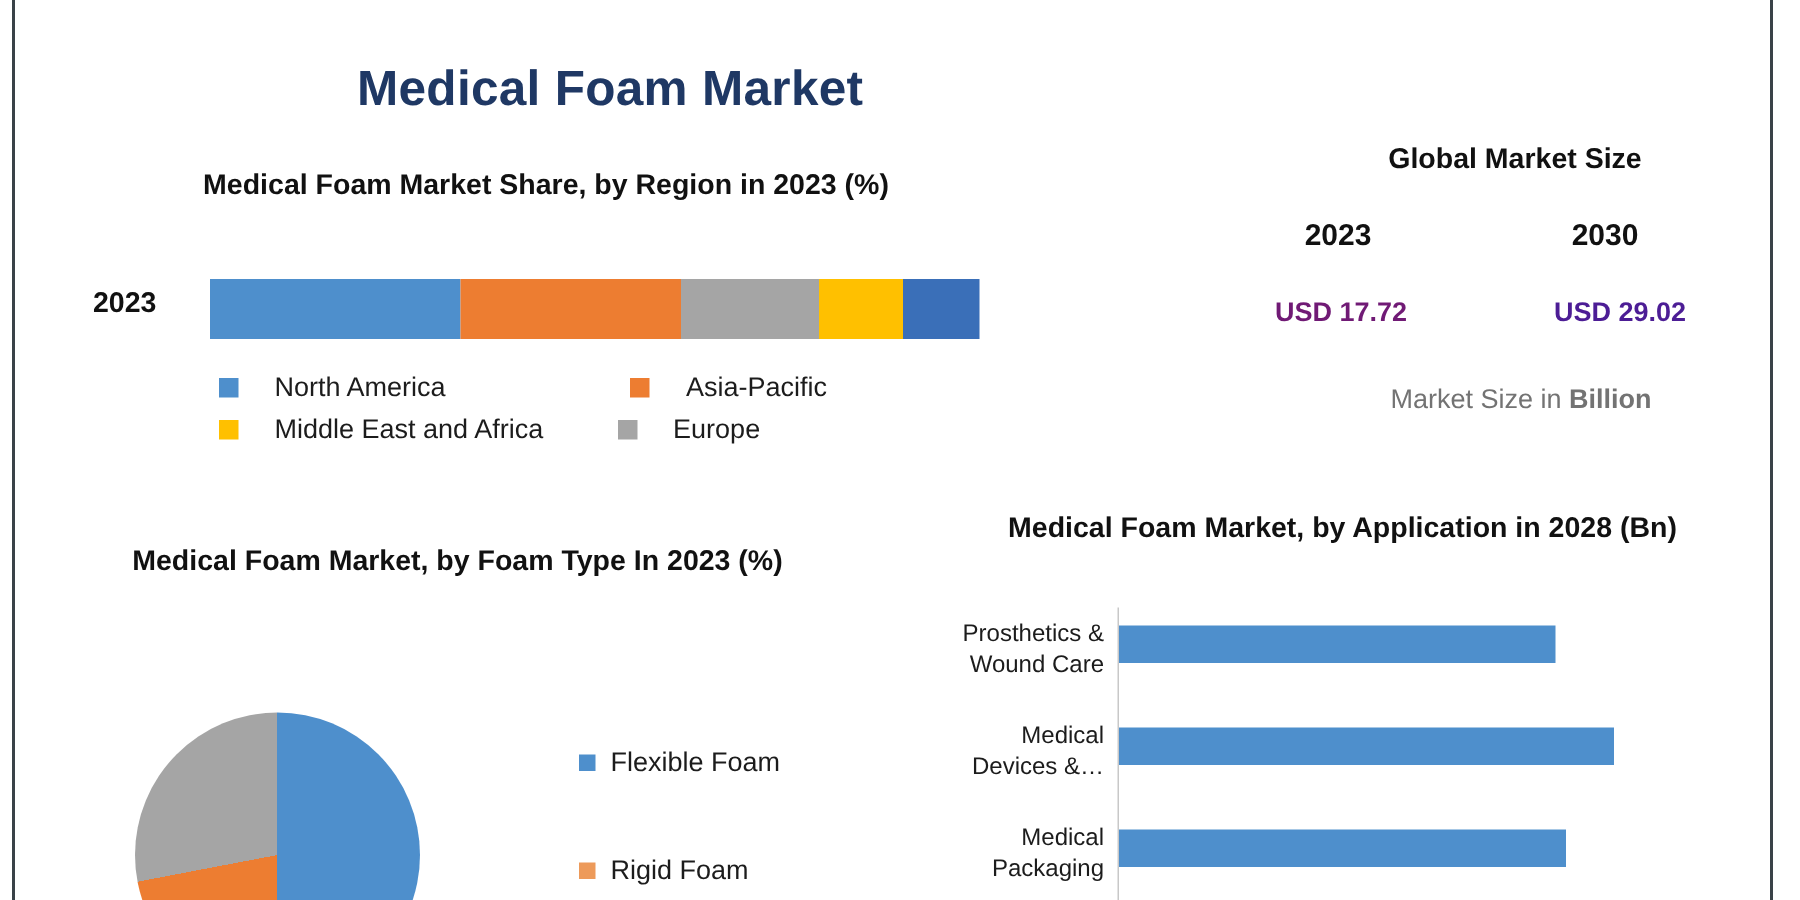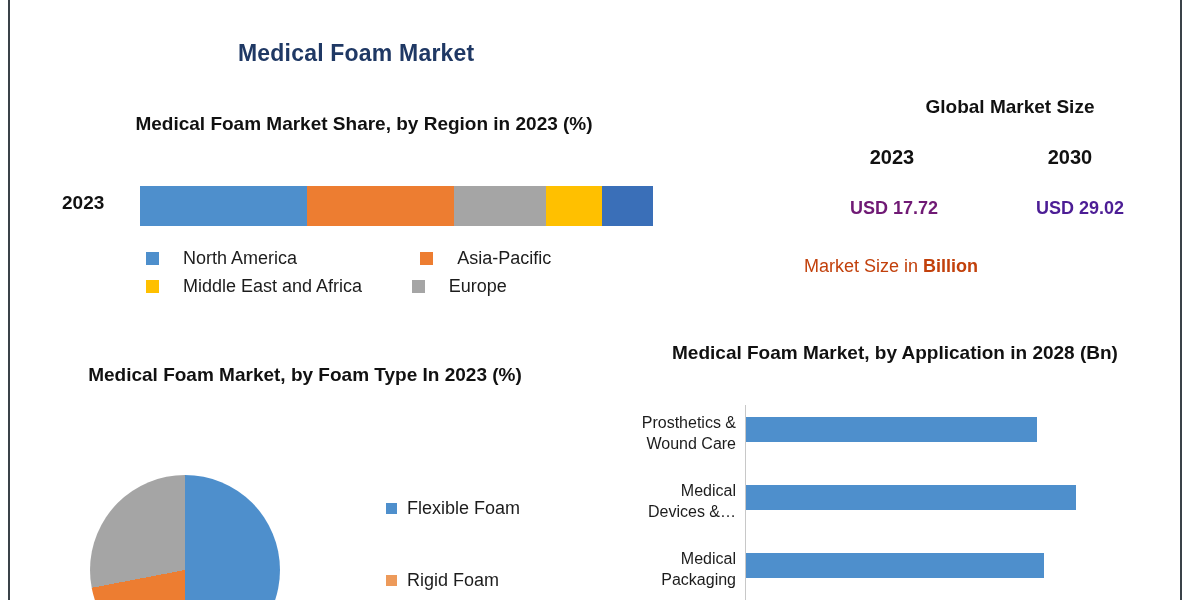"Medical Foam Market" #main-title { font-size: 23px -> 33px }
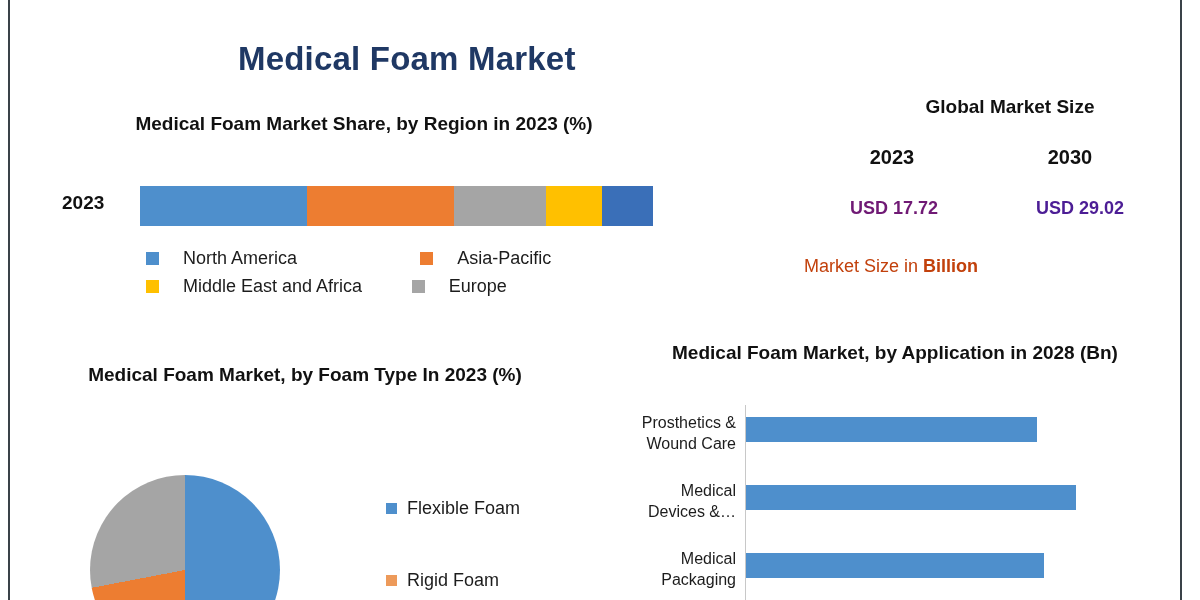"Market Size in Billion" #gms-footnote { color: #c2410c -> #737373; left: 804px -> 856px; text-align: none -> center }
